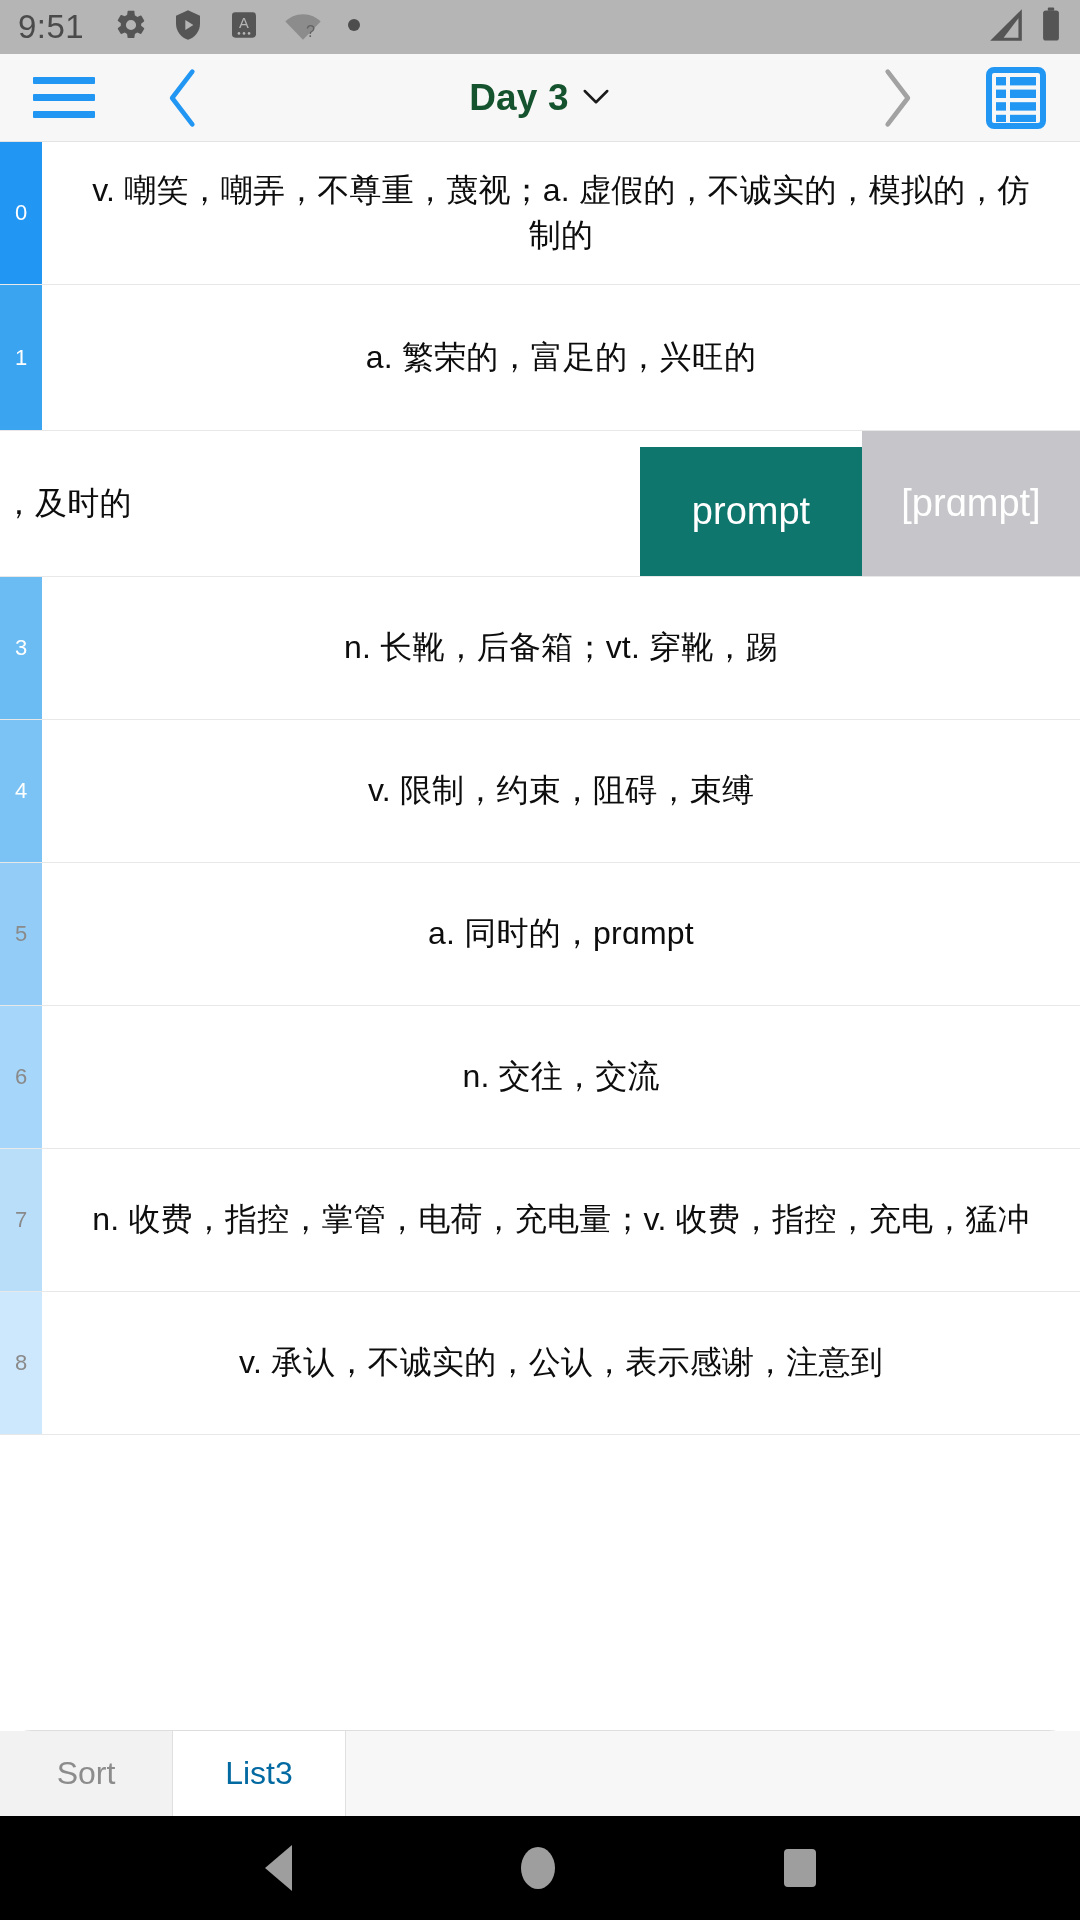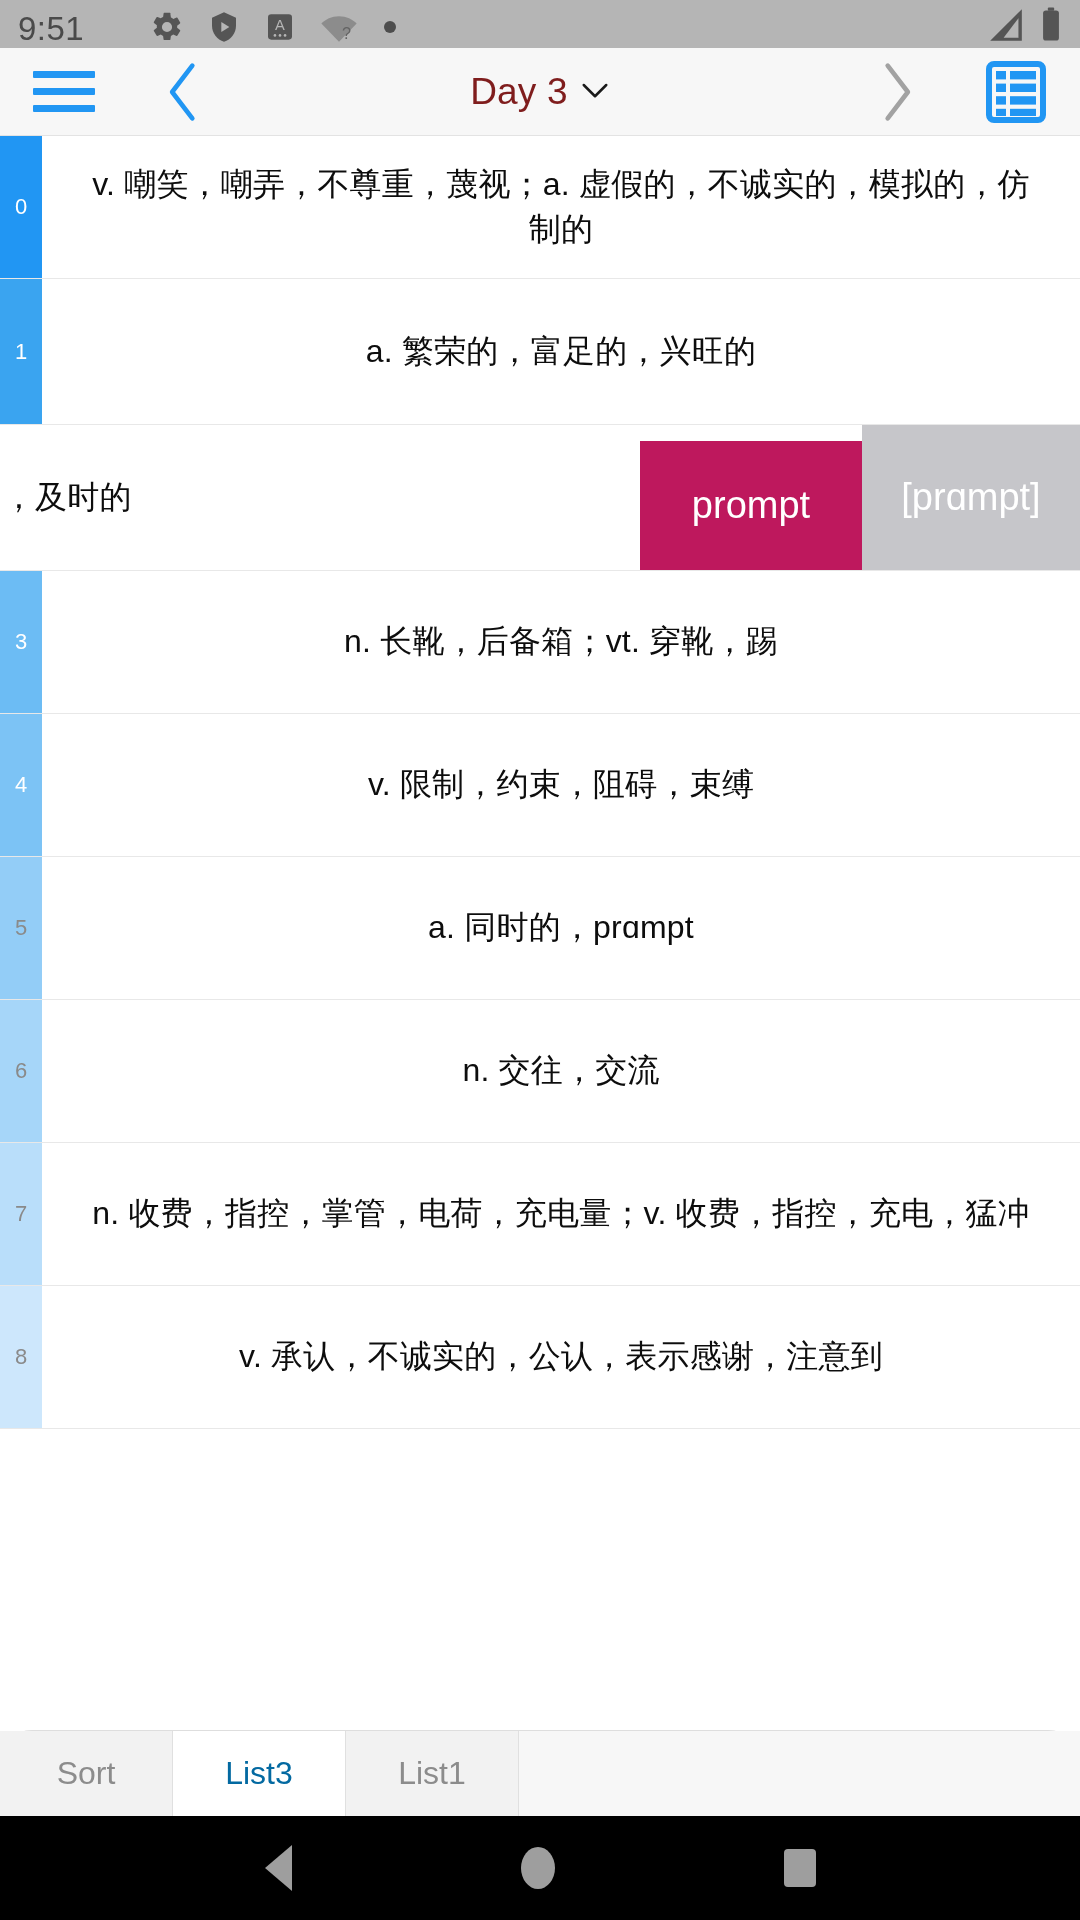"9:51" .statusbar { align-items: flex-end -> center; gap: 36px -> none; height: 48px -> 54px }
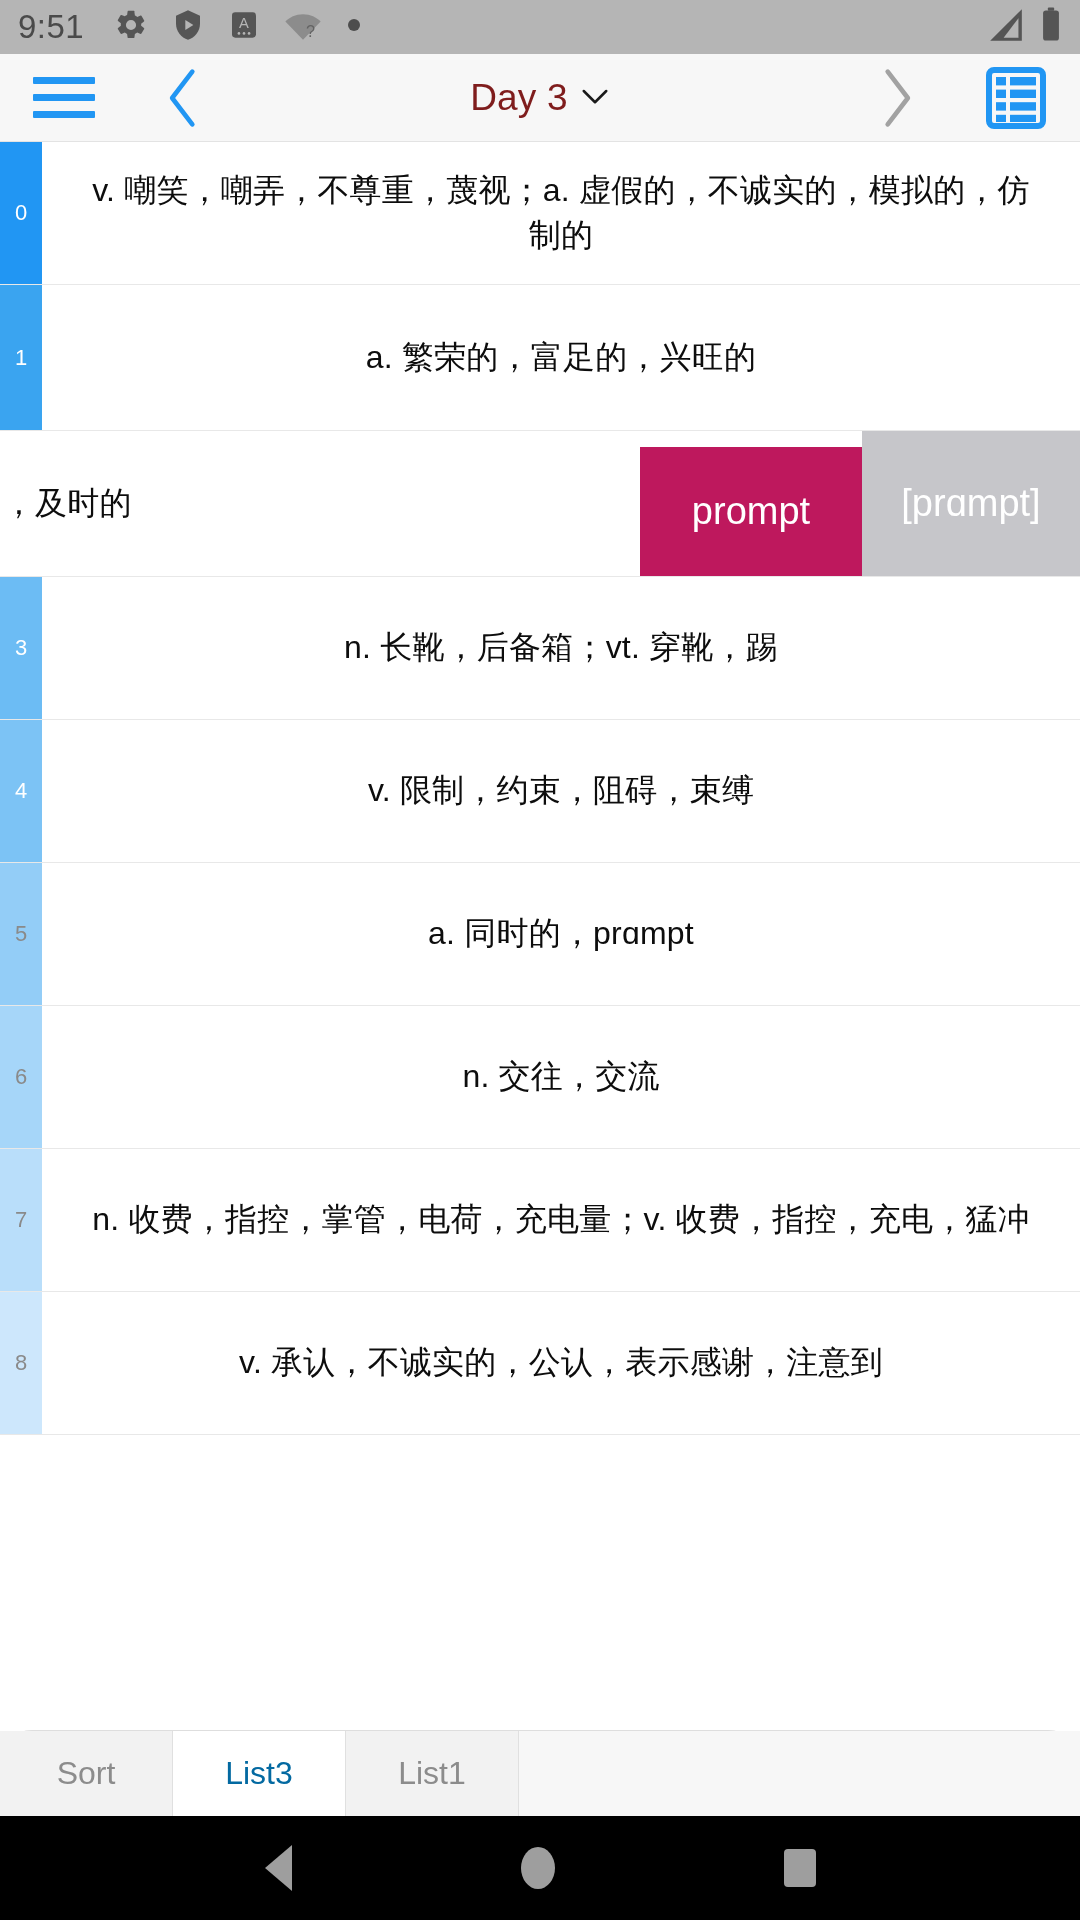"Day 3" .title-text { color: #7f1d1d -> #14532d; font-weight: 400 -> 700 }
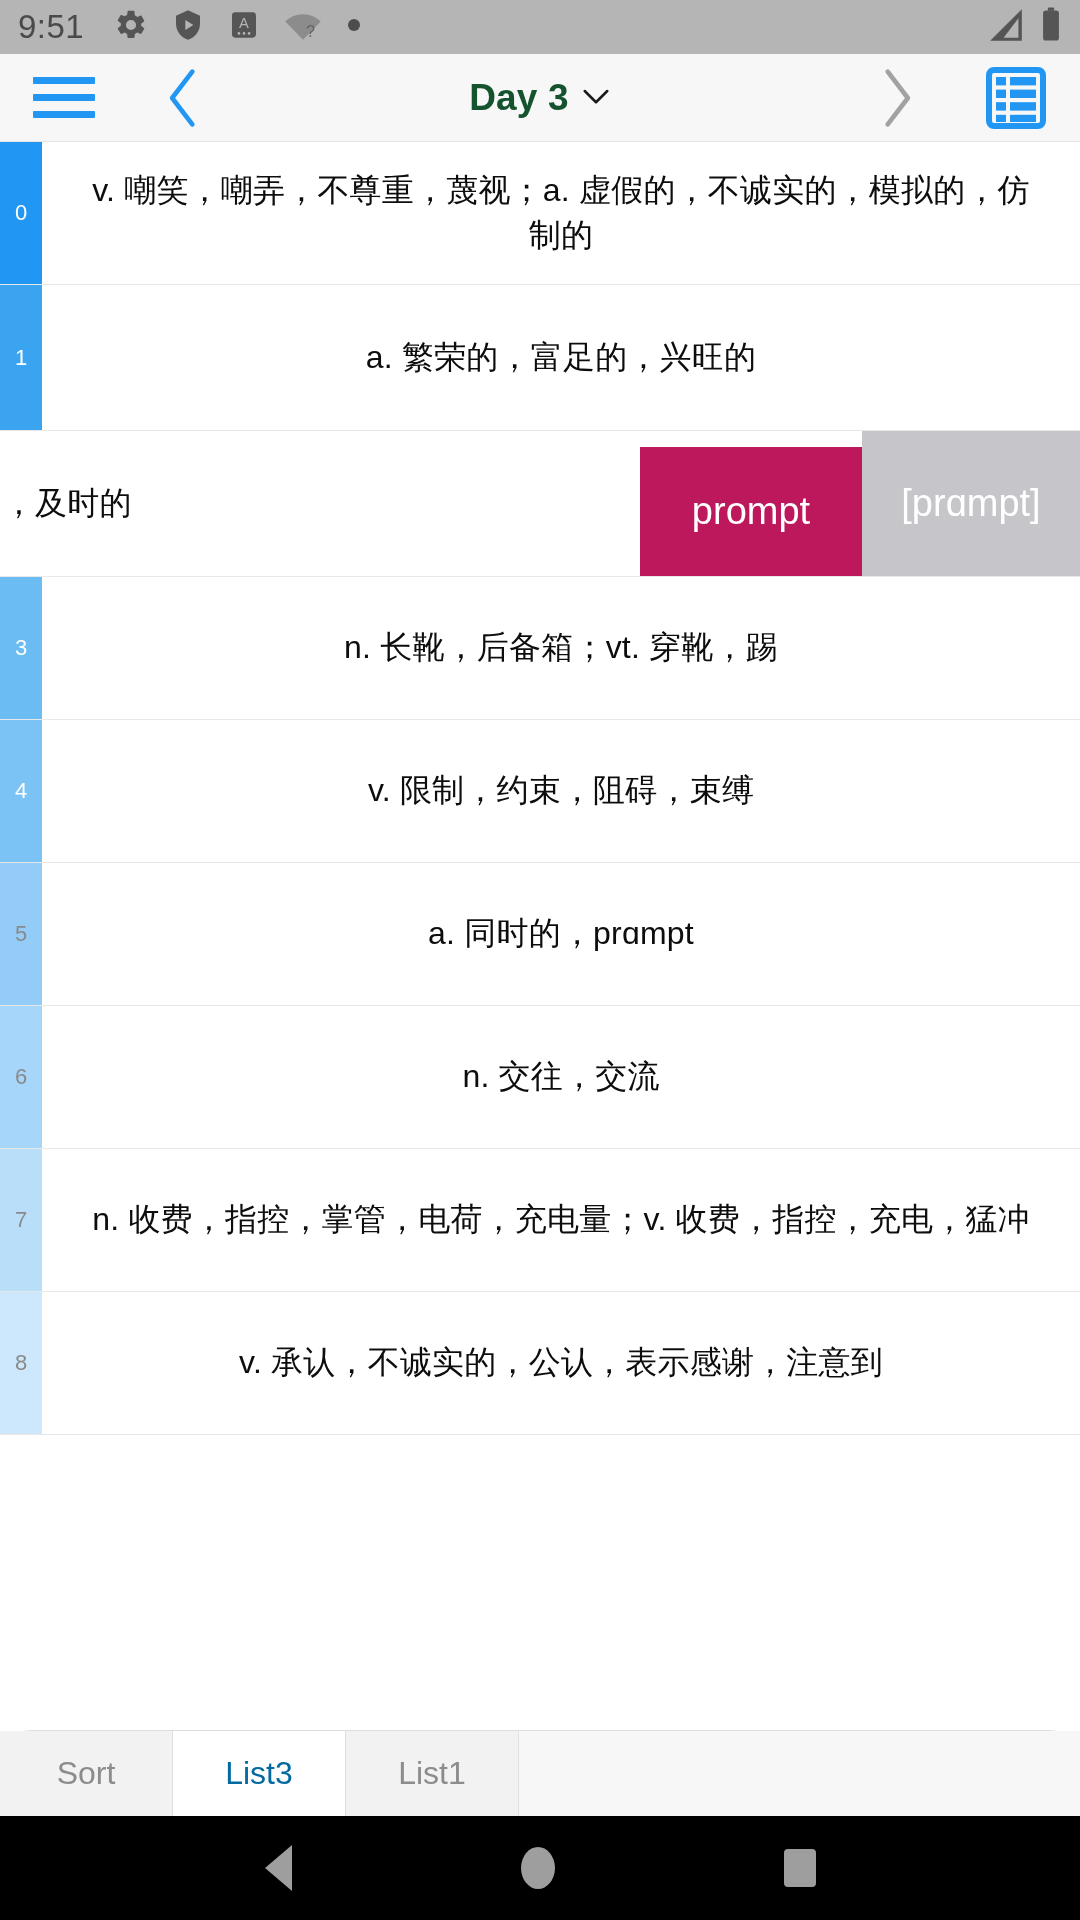"prompt" div.swipe-panel { background: #be185d -> #0f766e }
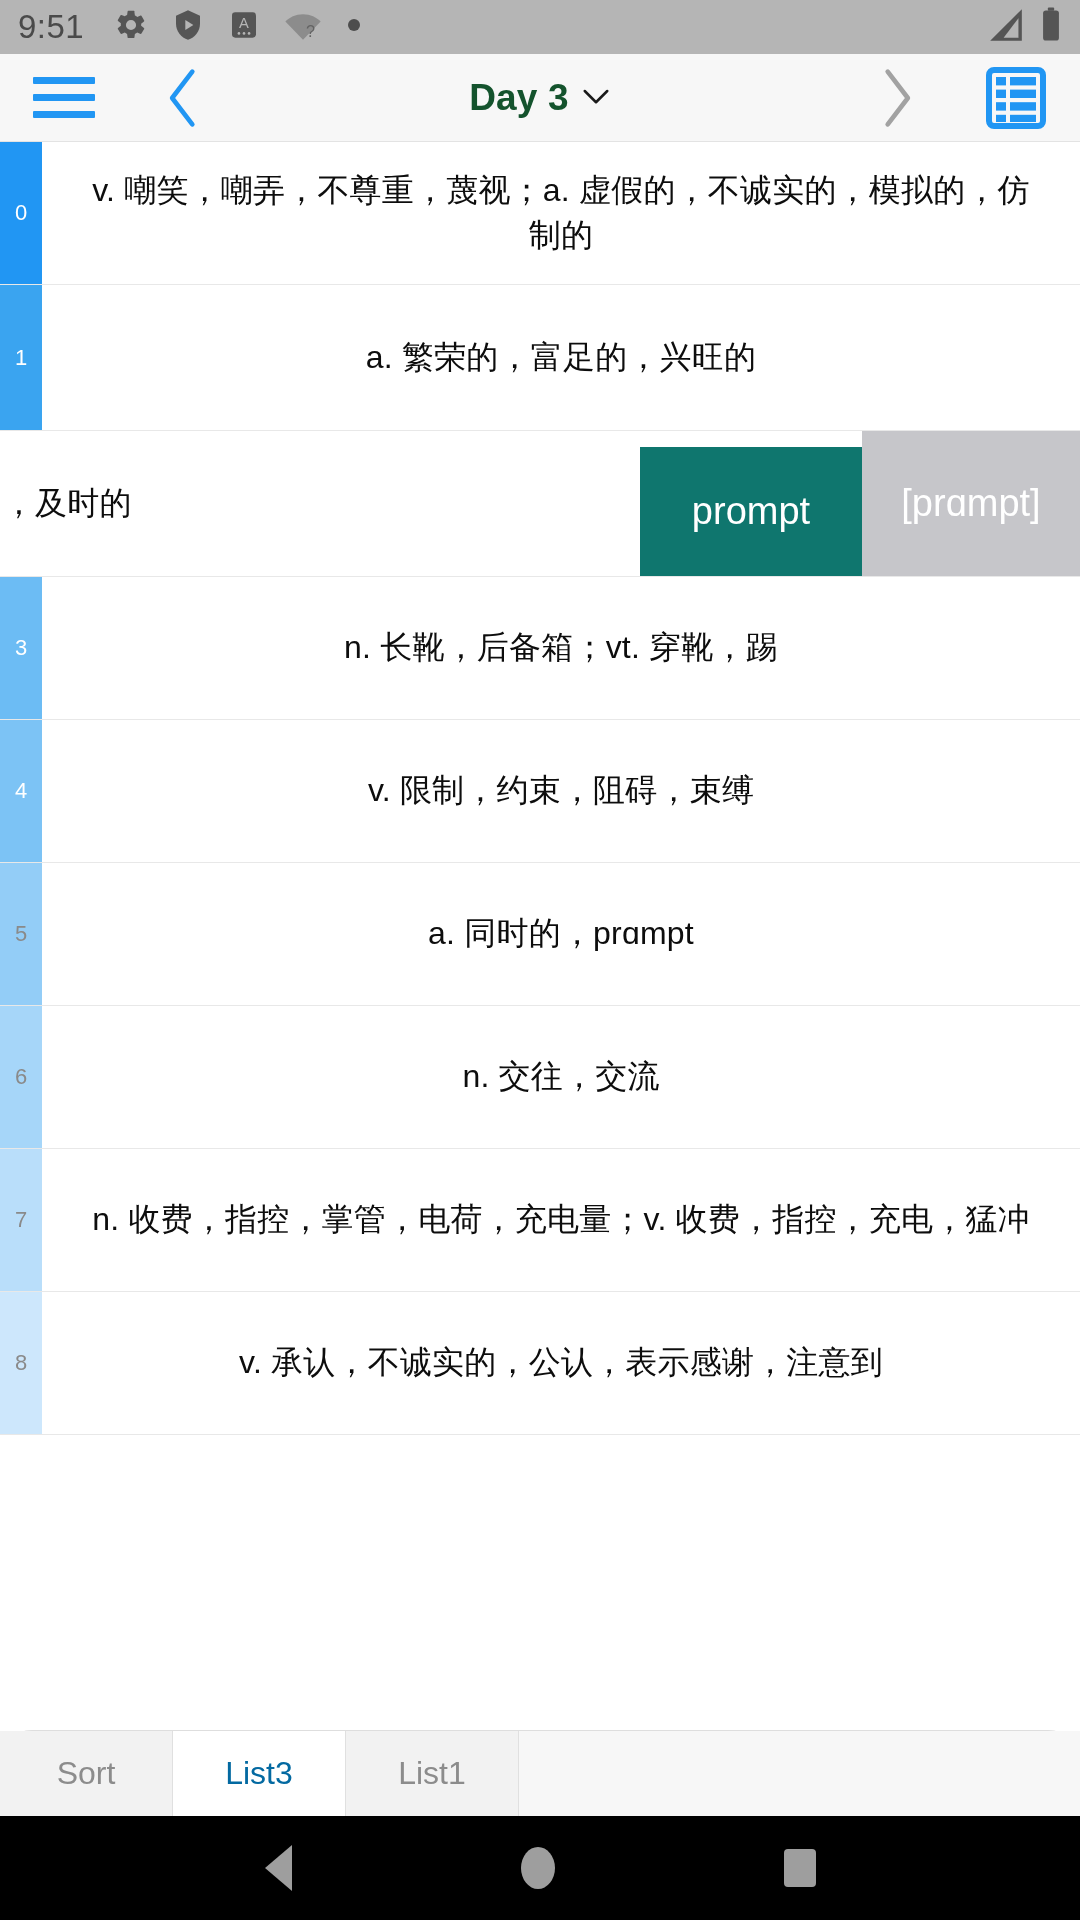"List1" div.tab { html: <div>List1</div> -> none }
